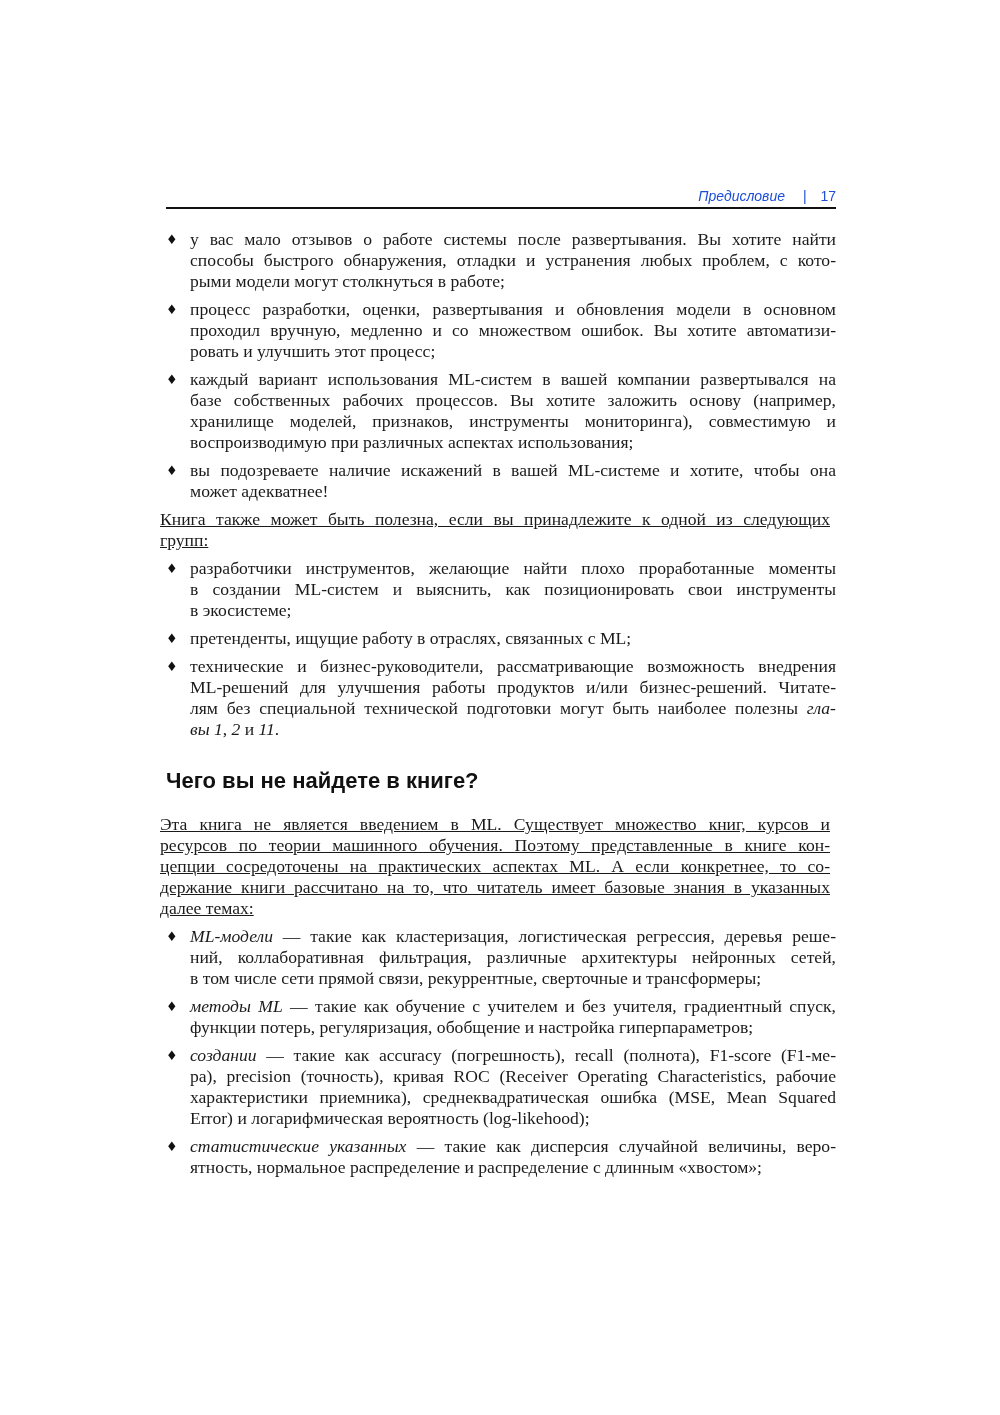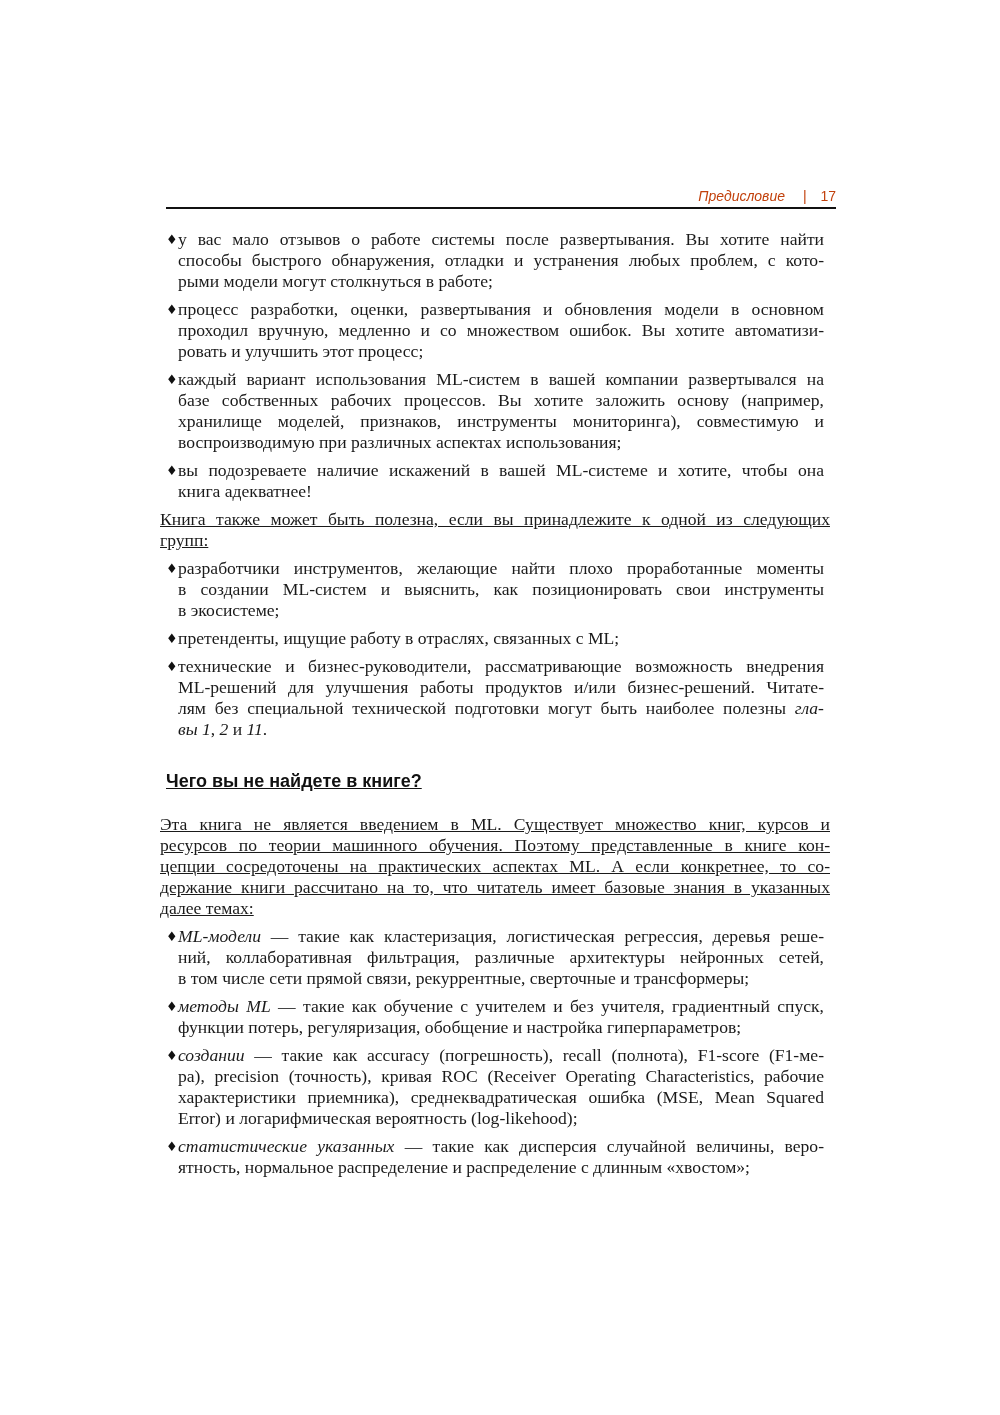"Предисловие | 17" .running-head { color: #c2410c -> #1d4ed8 }
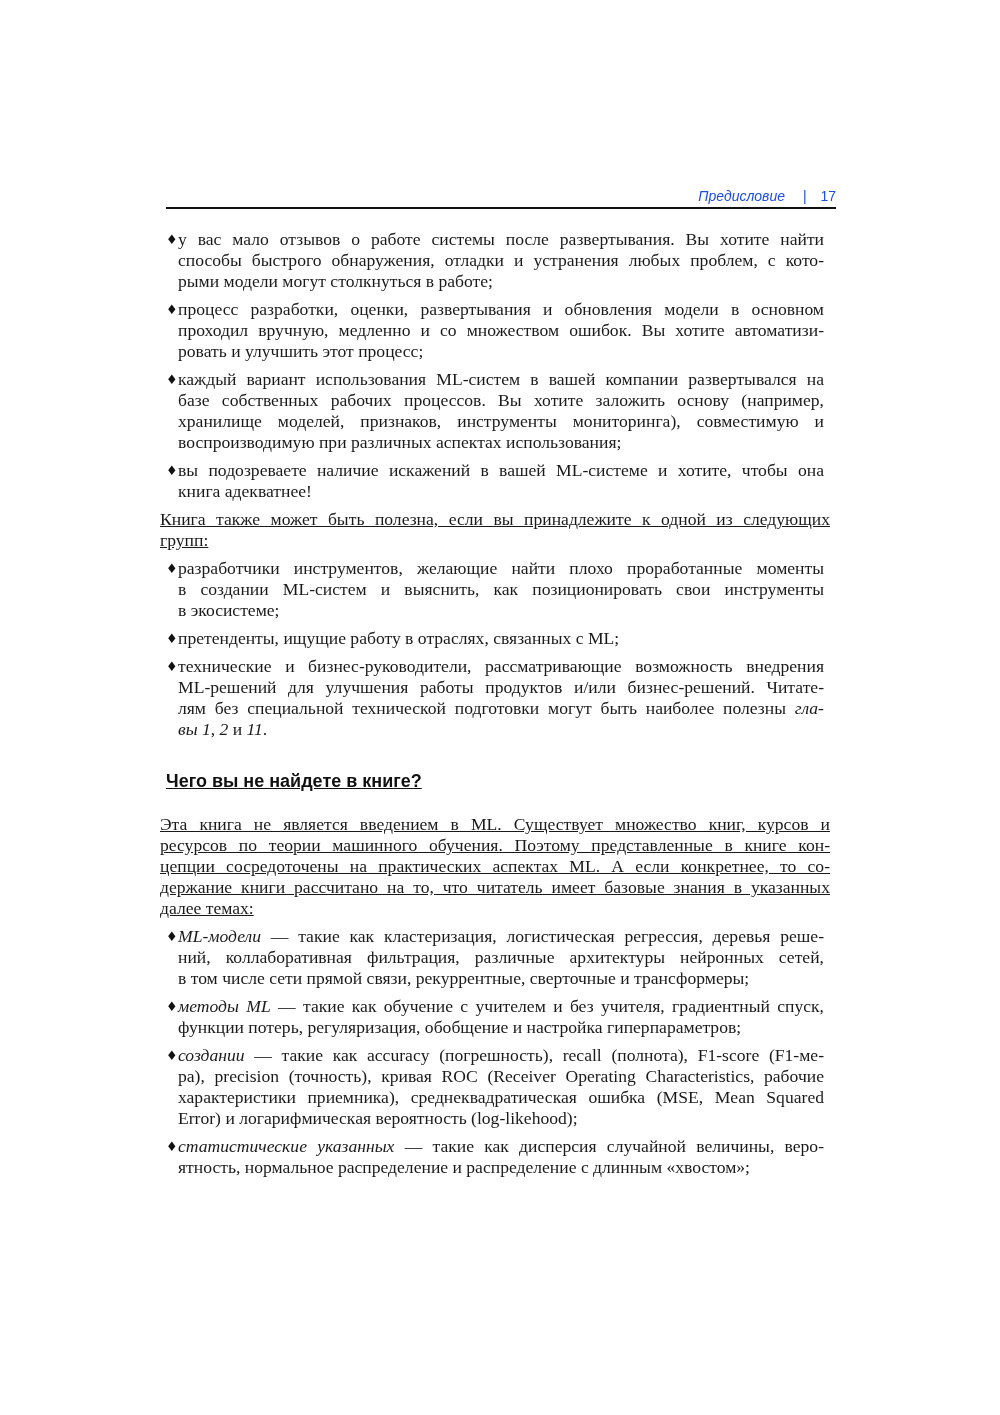"у вас мало отзывов о" .item-text { left: 178px -> 190px }
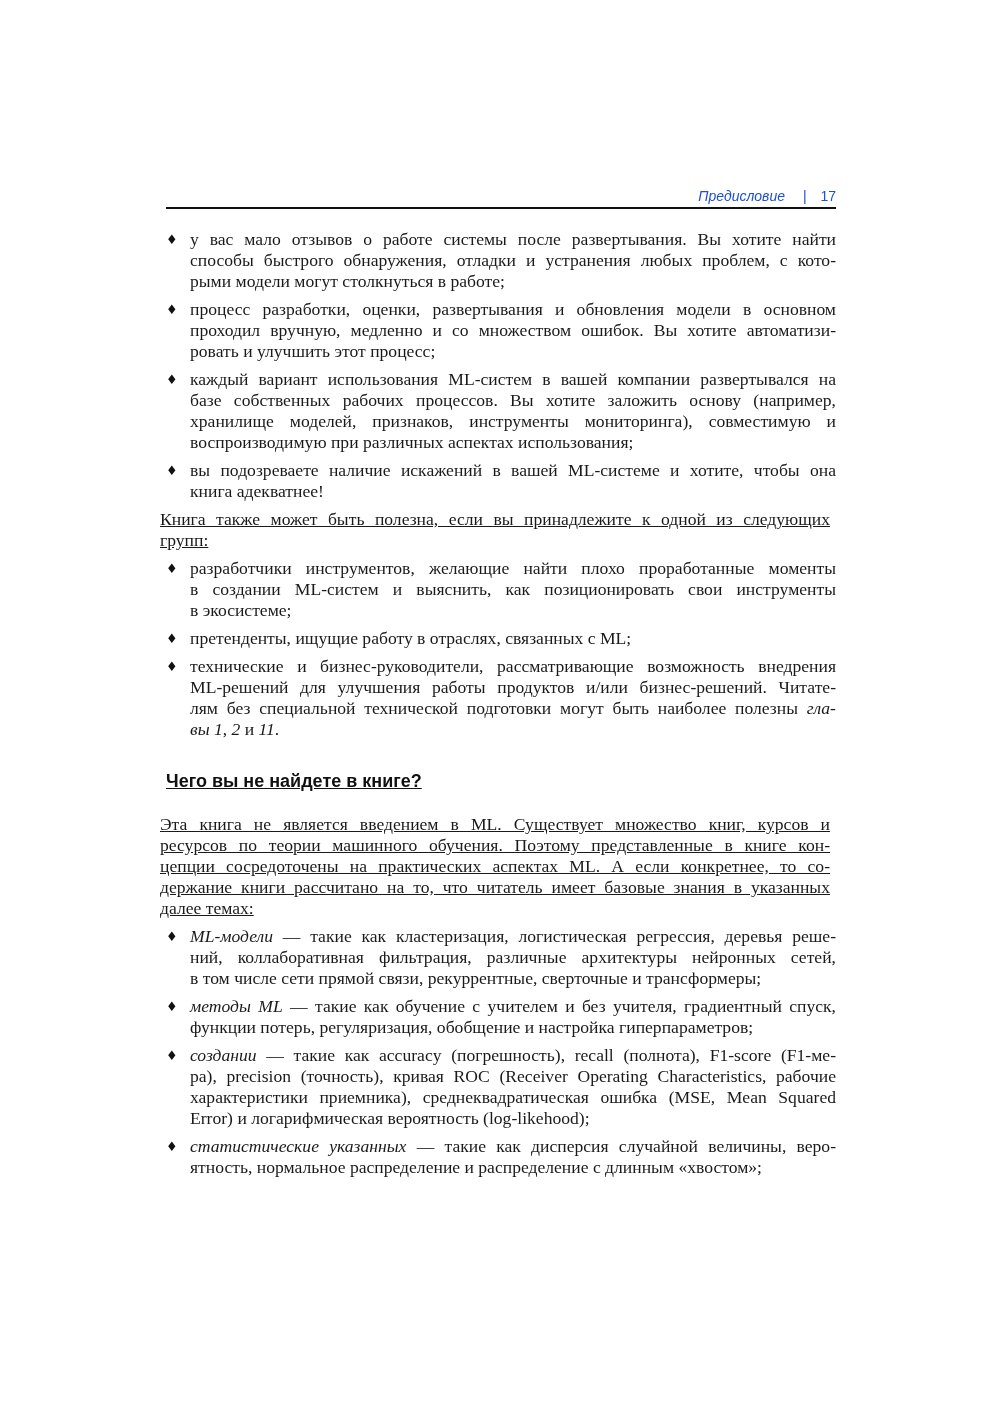"книга адекватнее!" div.line { text: книга -> может }
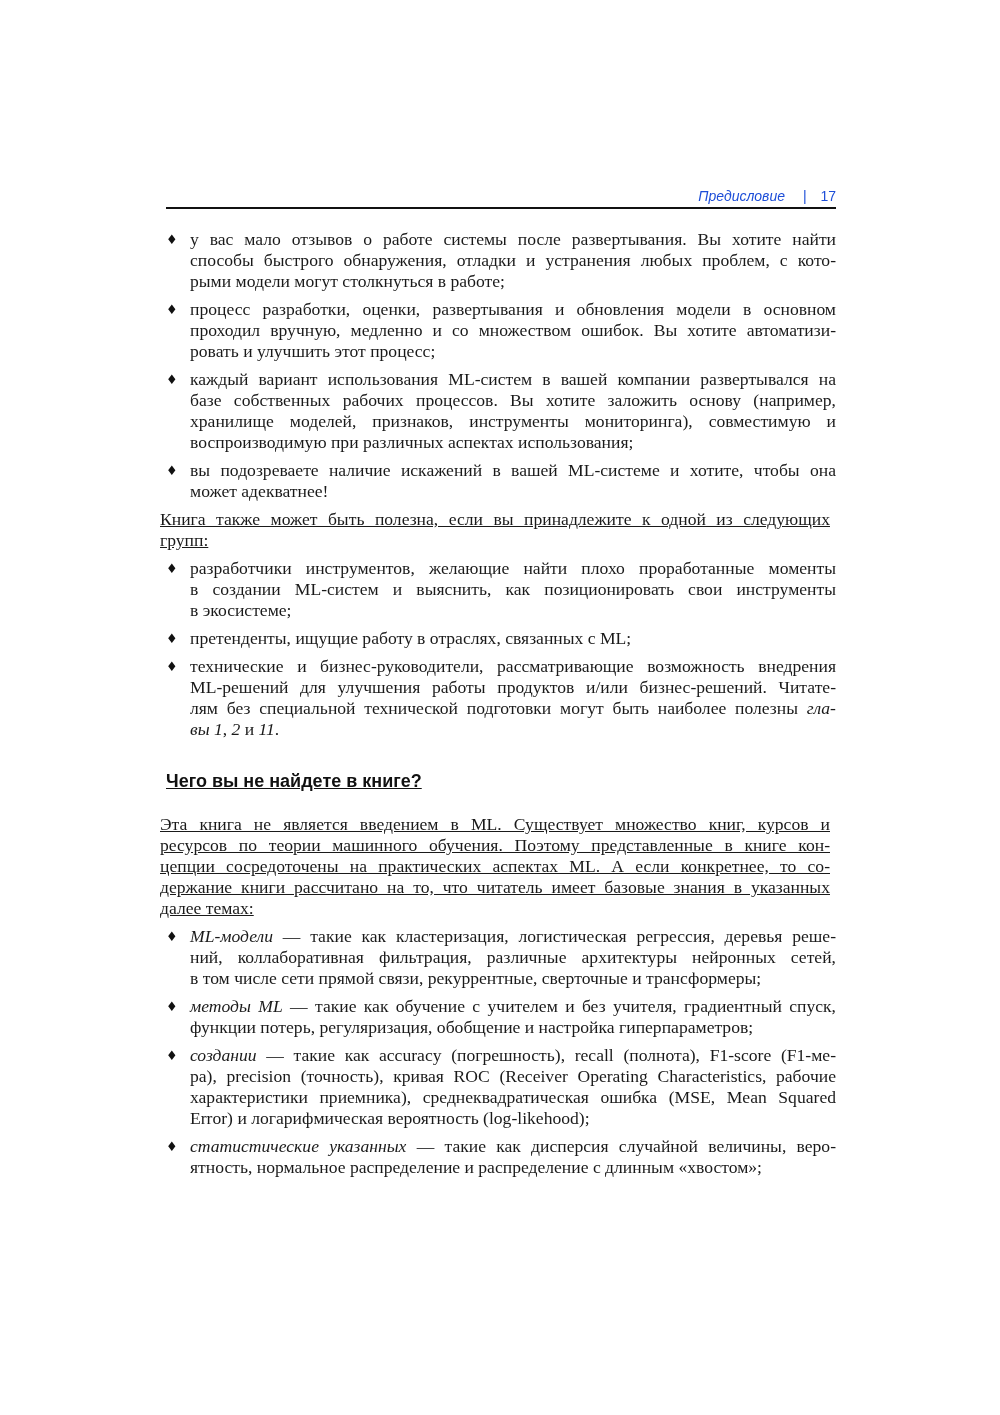"Чего вы не найдете в" .heading { font-size: 18px -> 22px; text-decoration: underline -> none }
